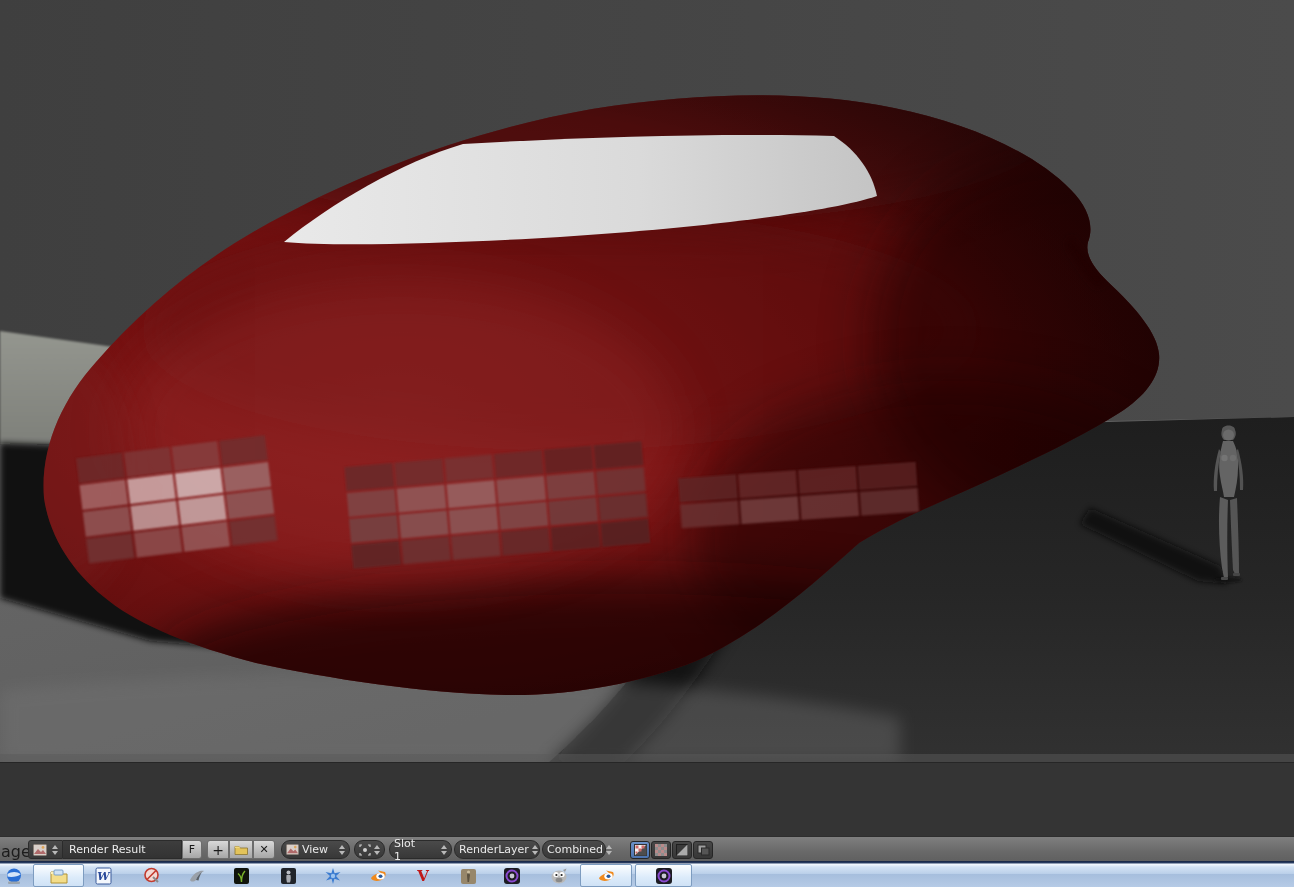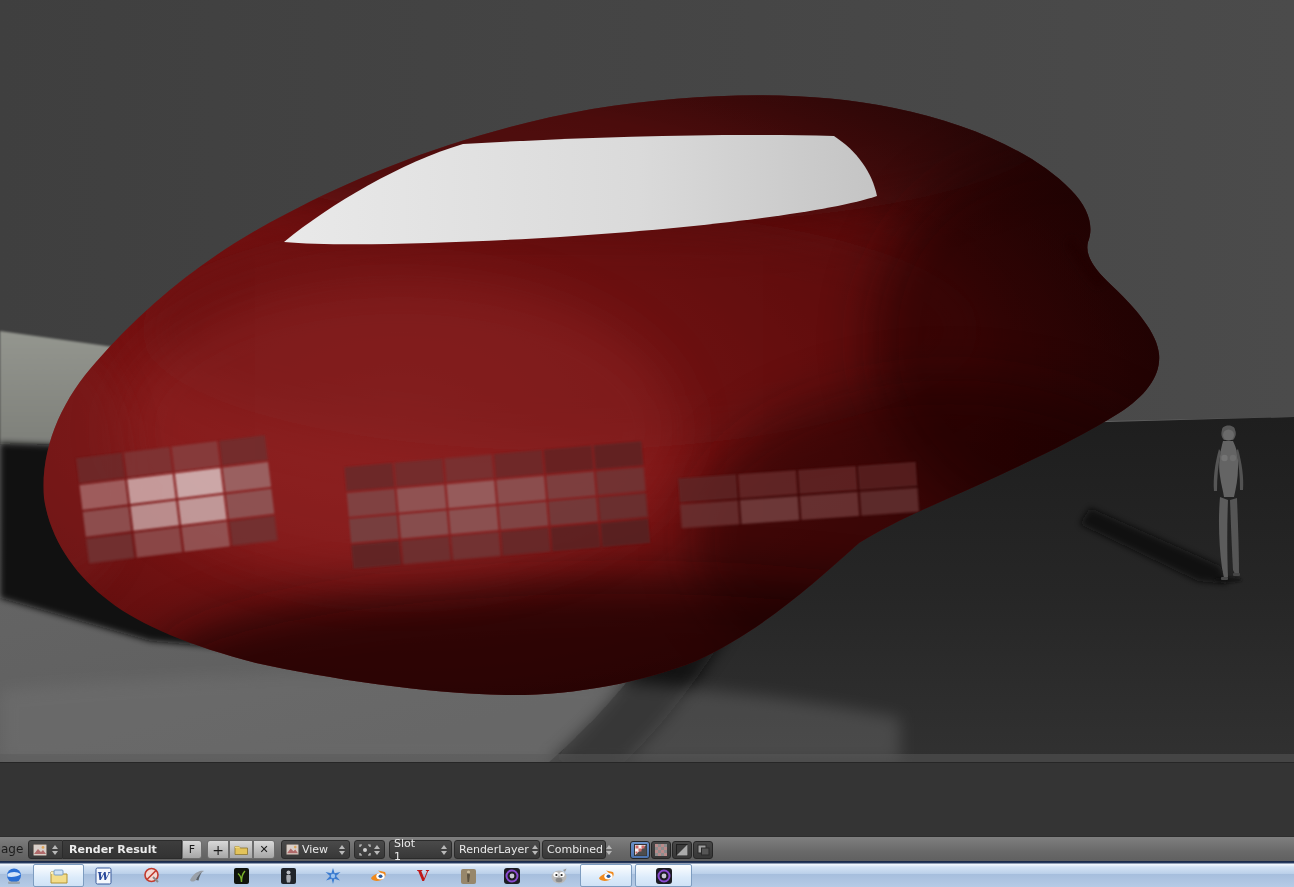"age" .menu-label { font-size: 12px -> 16px }
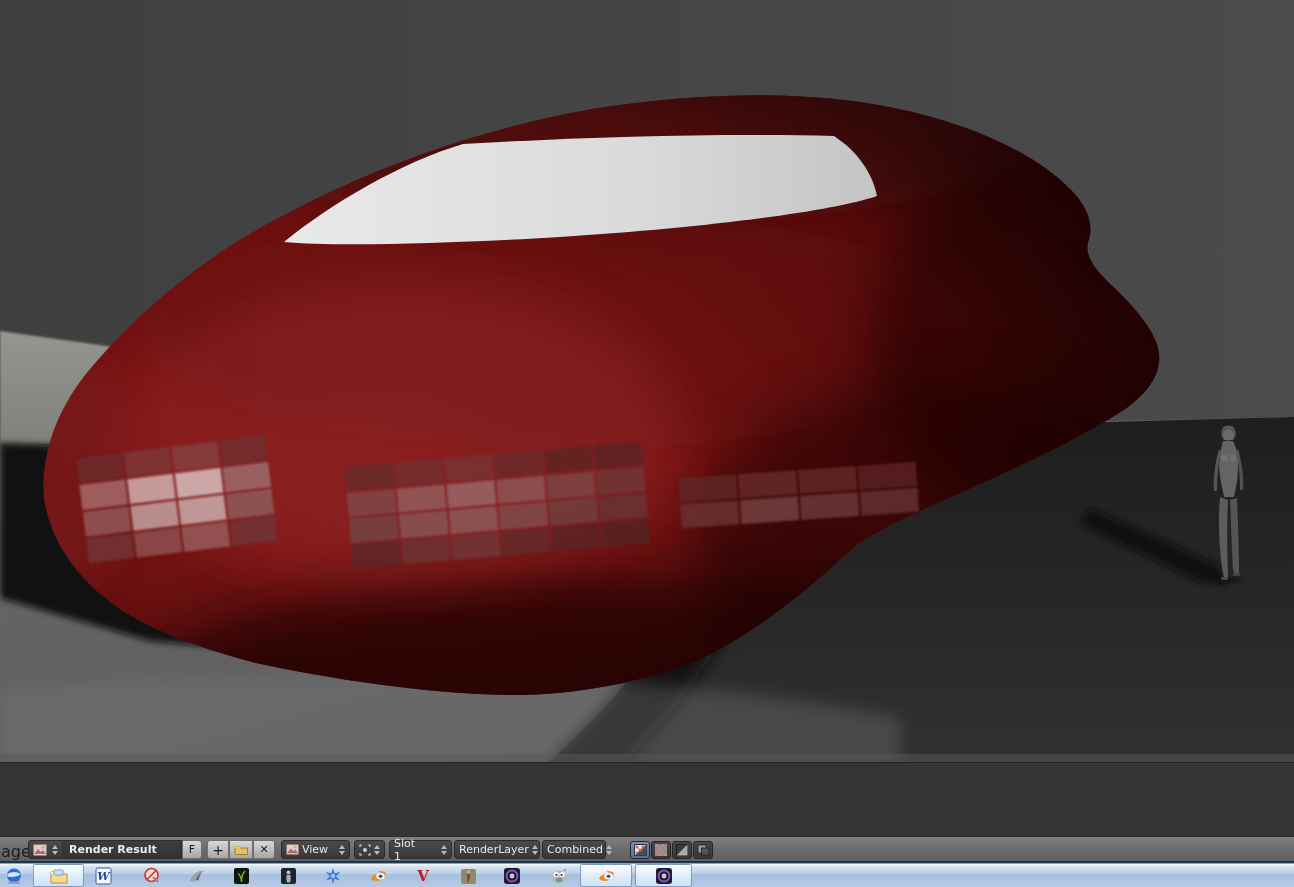"Render Result" .nfield { font-weight: bold -> none }
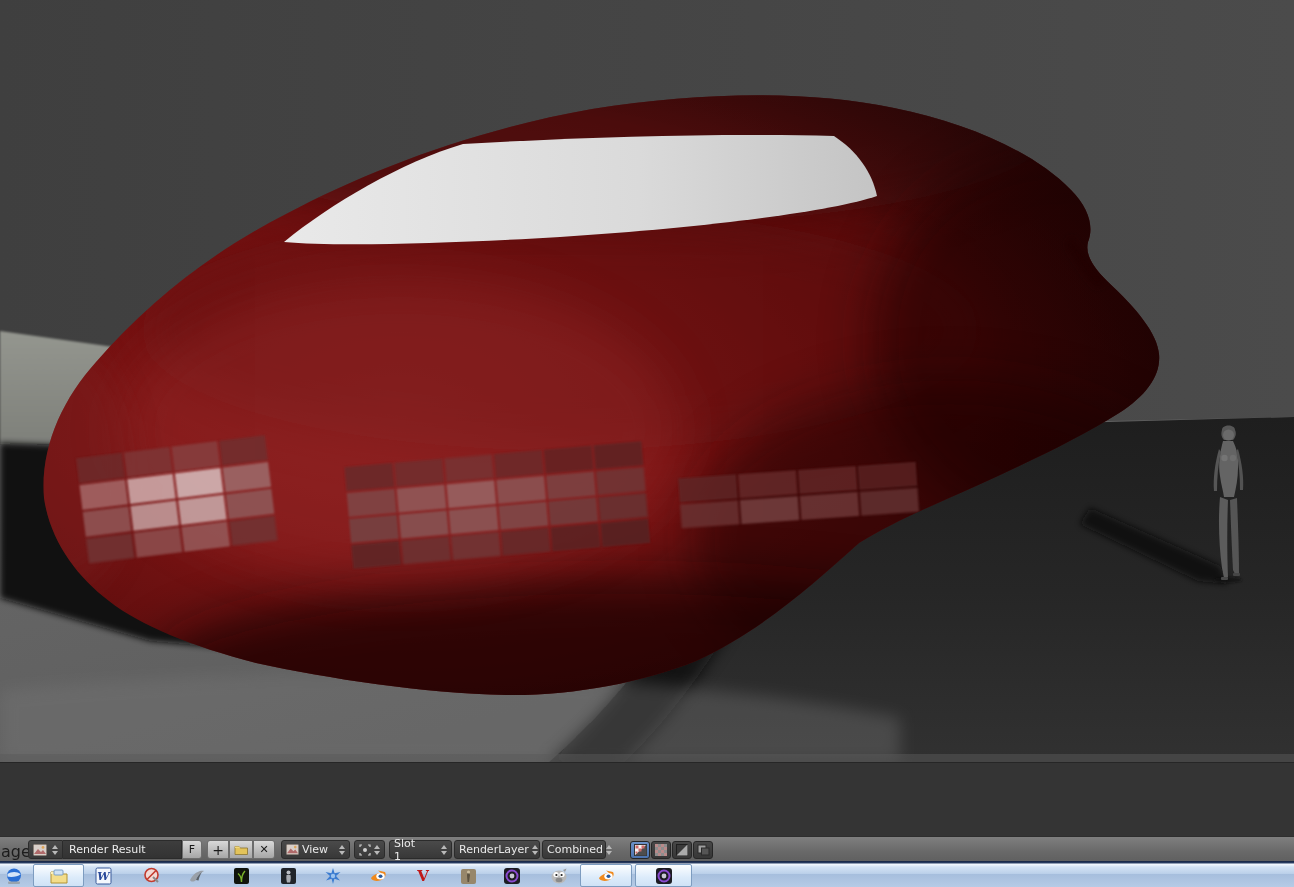"View" .wdark { border-radius: 3px -> 9px }
